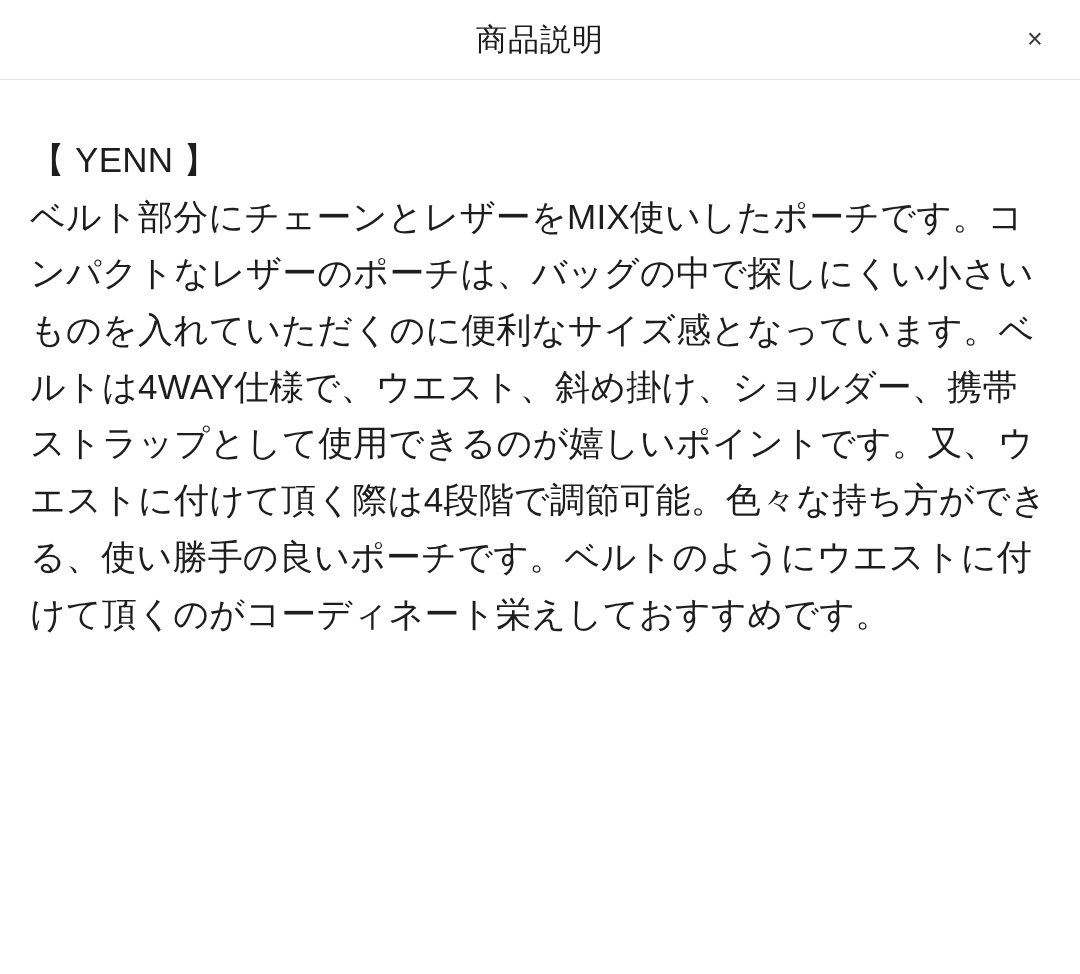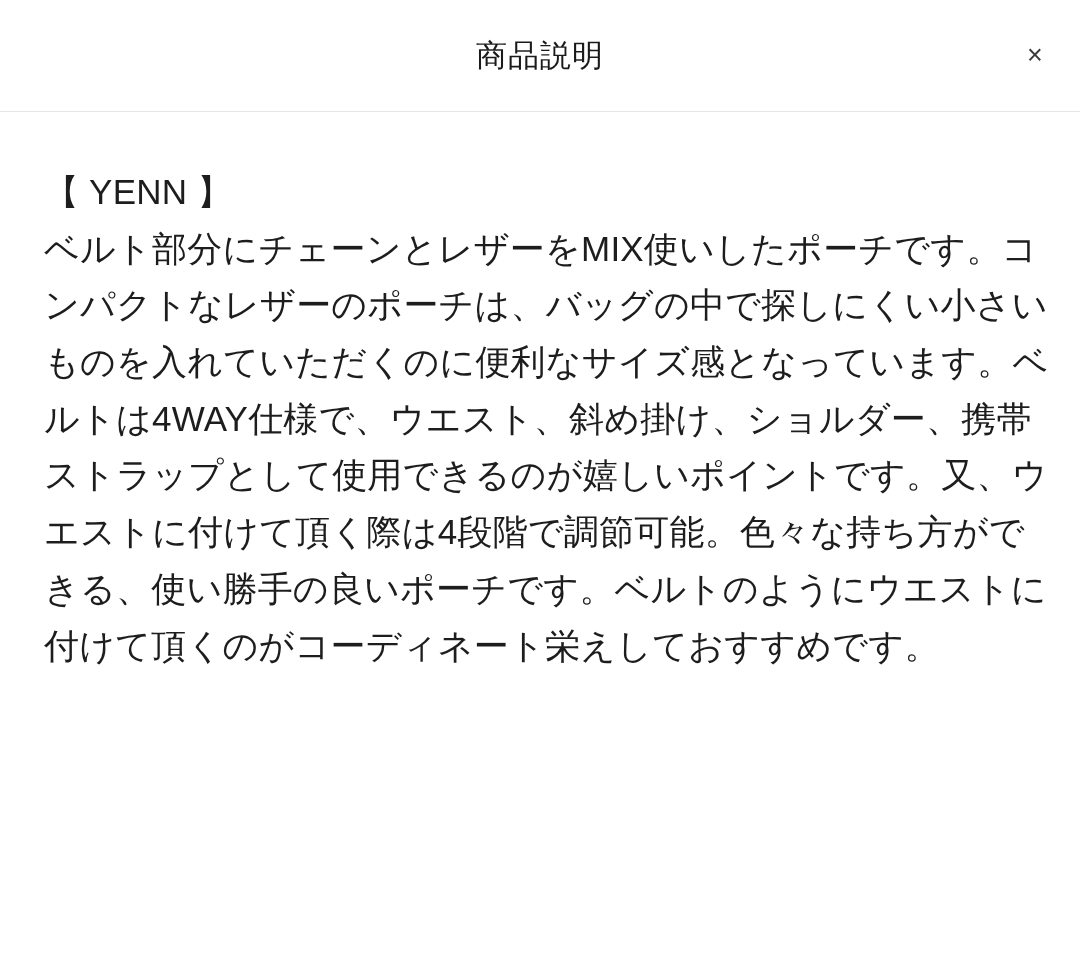"商品説明" .modal-header { height: 112px -> 80px }
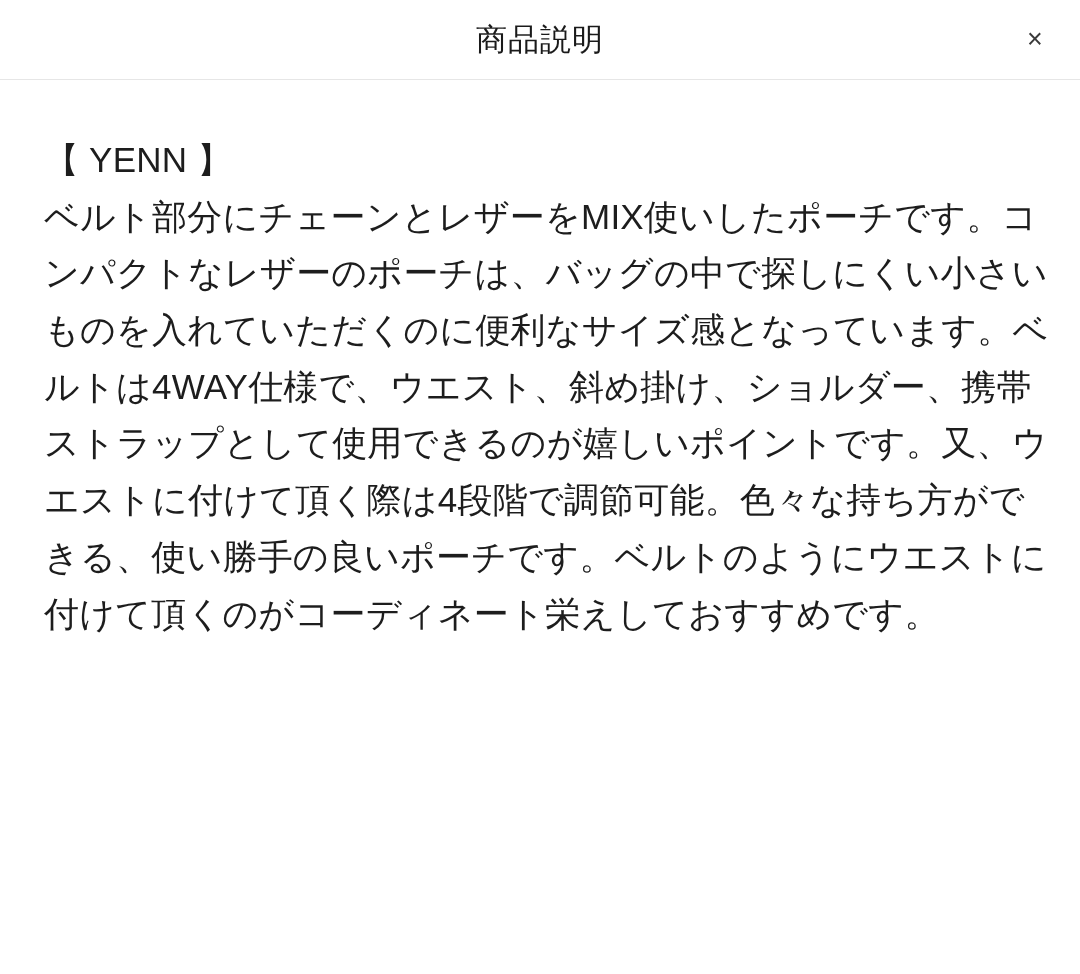"【 YENN 】" .modal-body { margin-left: 14px -> none }
